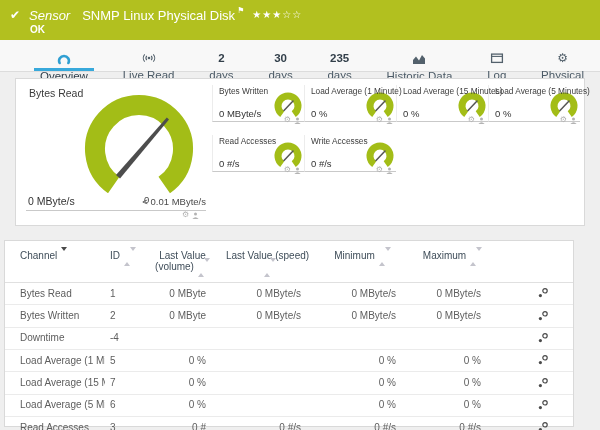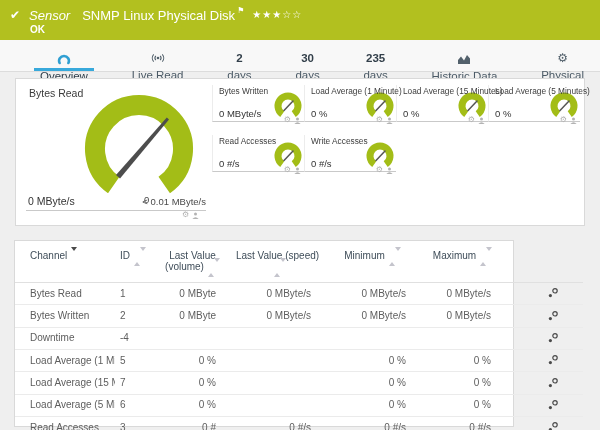"Log" div.tab { html: none -> <div> <svg> <rect></rect> <line></line> </svg> <span>Log</span> </div> }
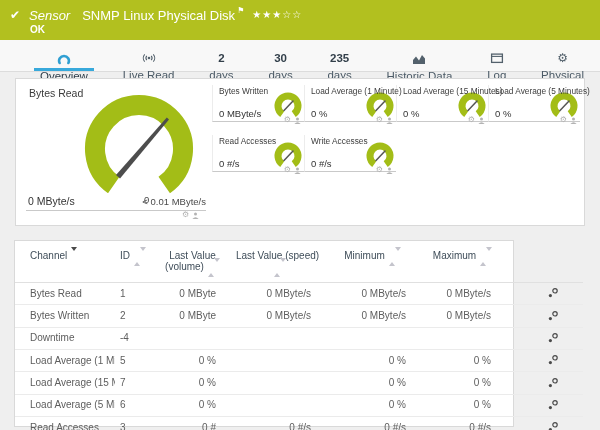"Channel" #table-panel { left: 14px -> 4px; width: 500px -> 570px }
